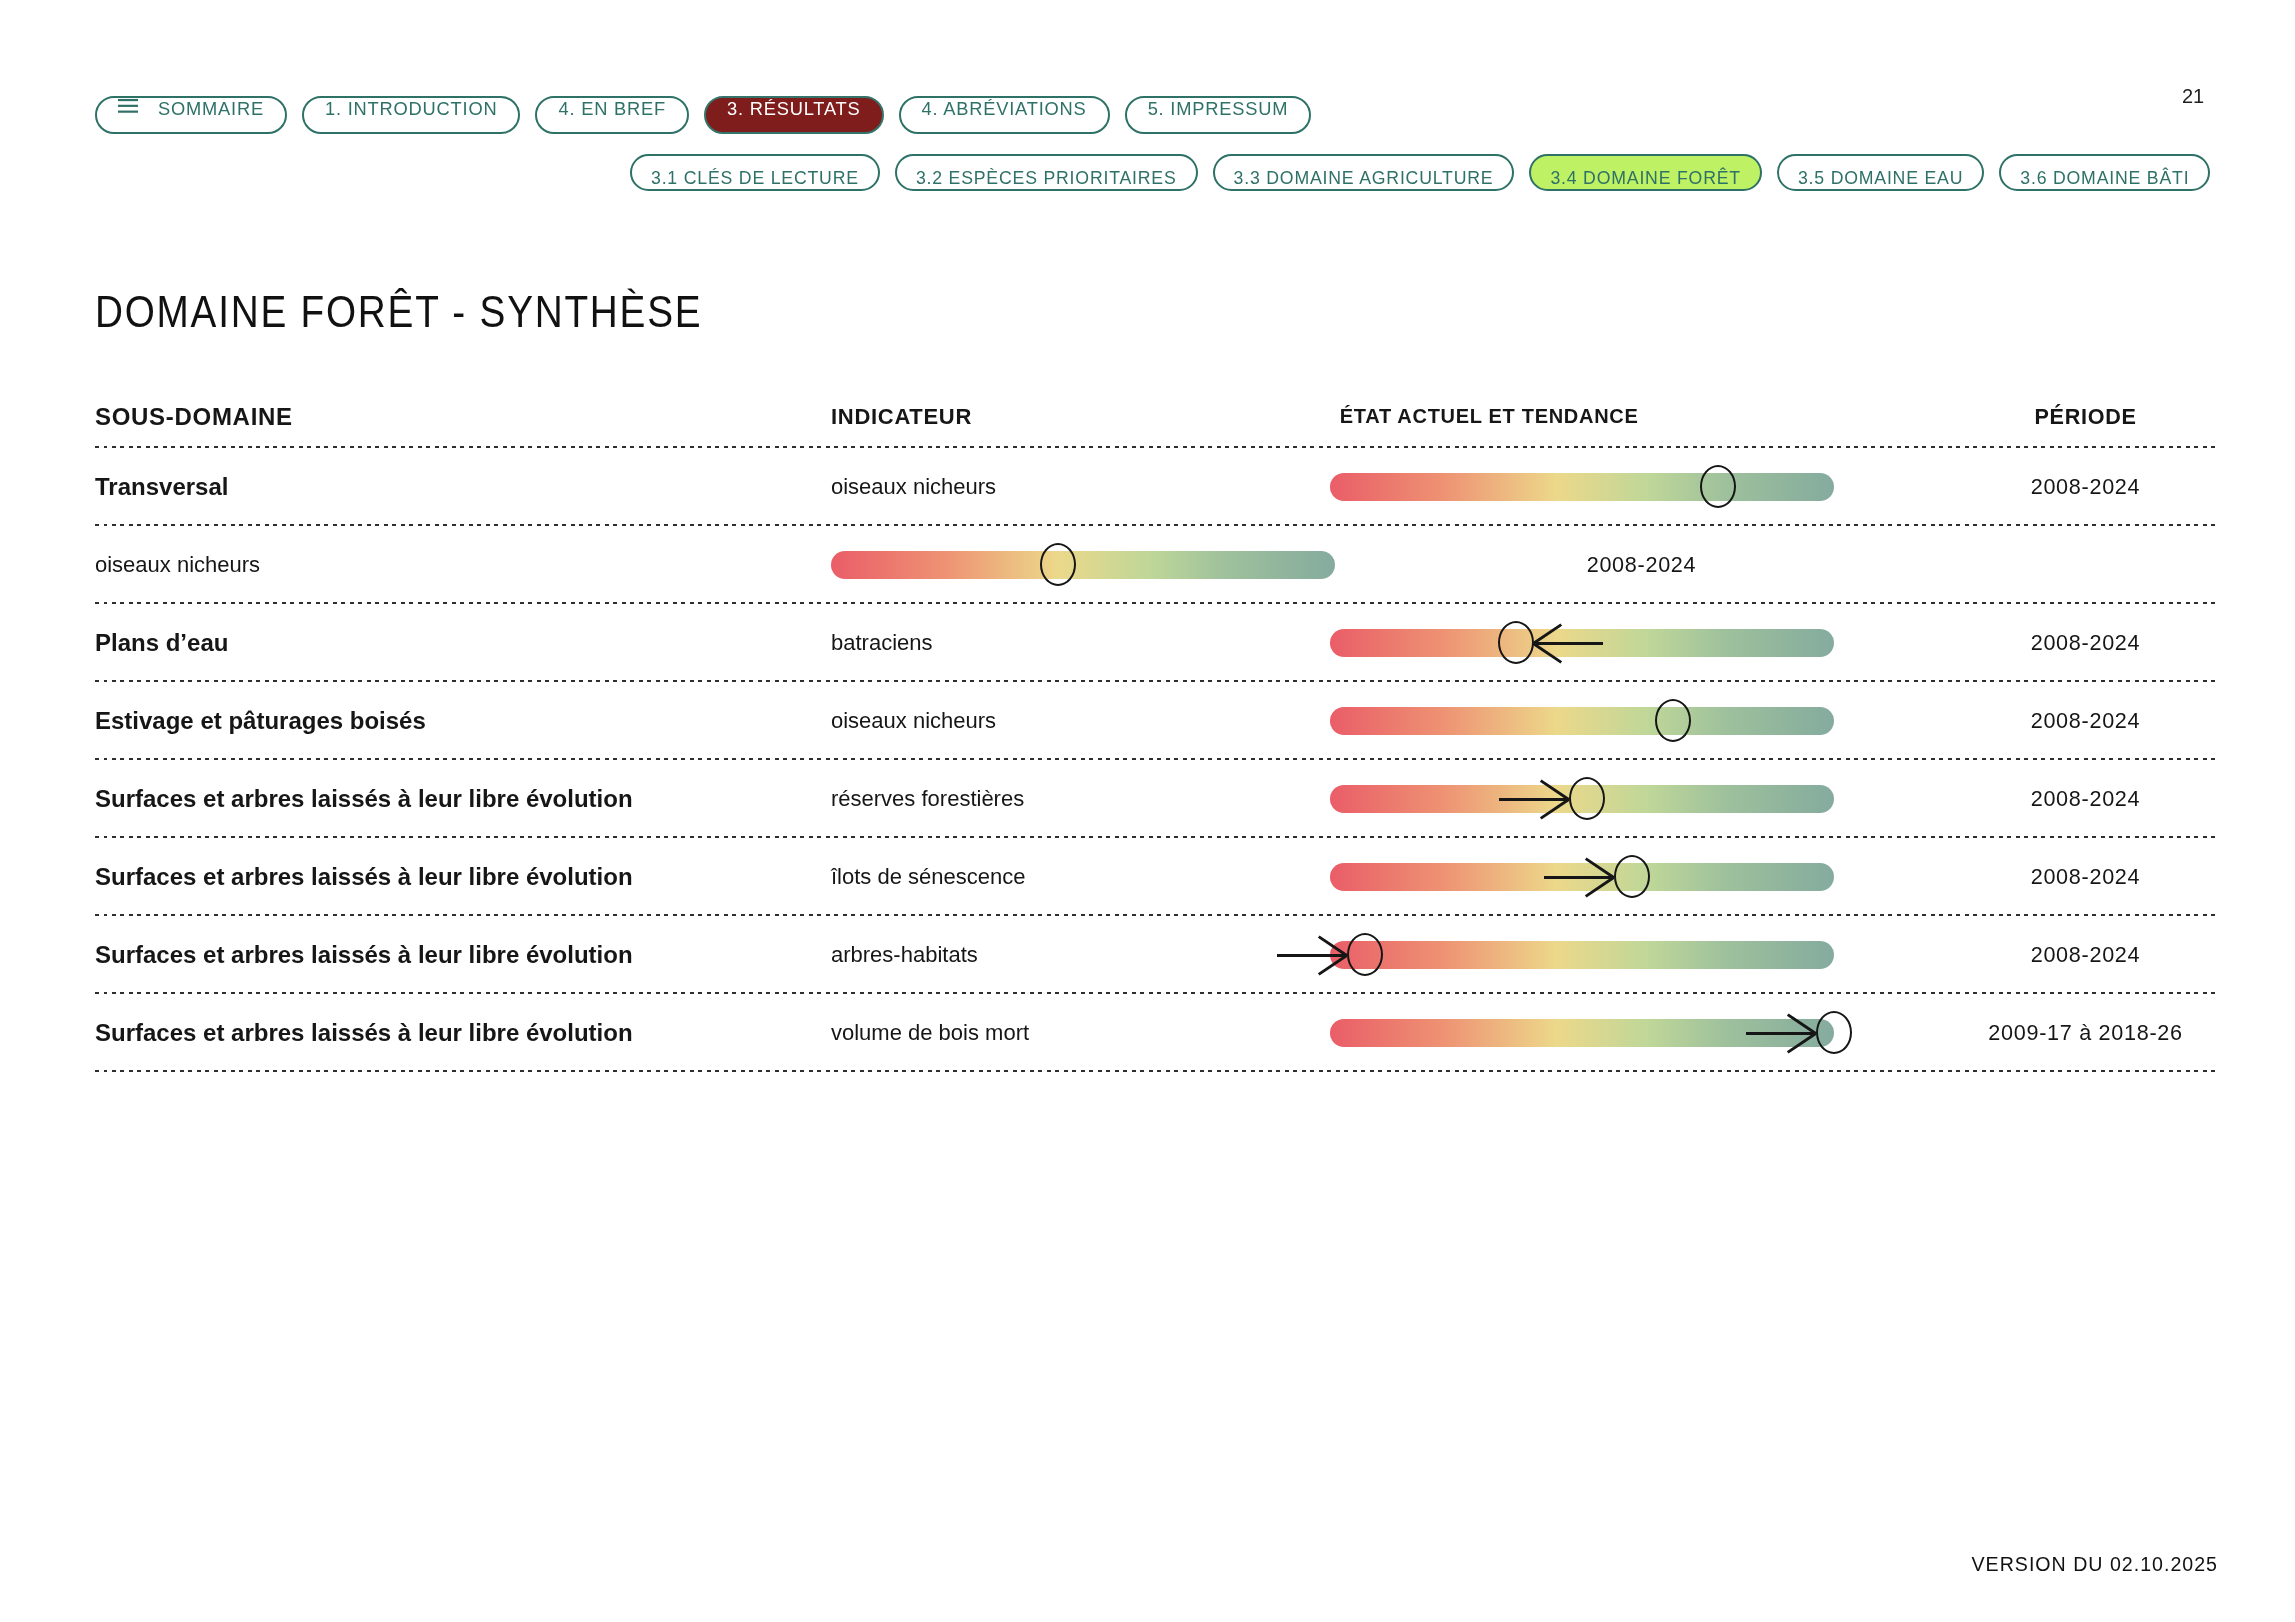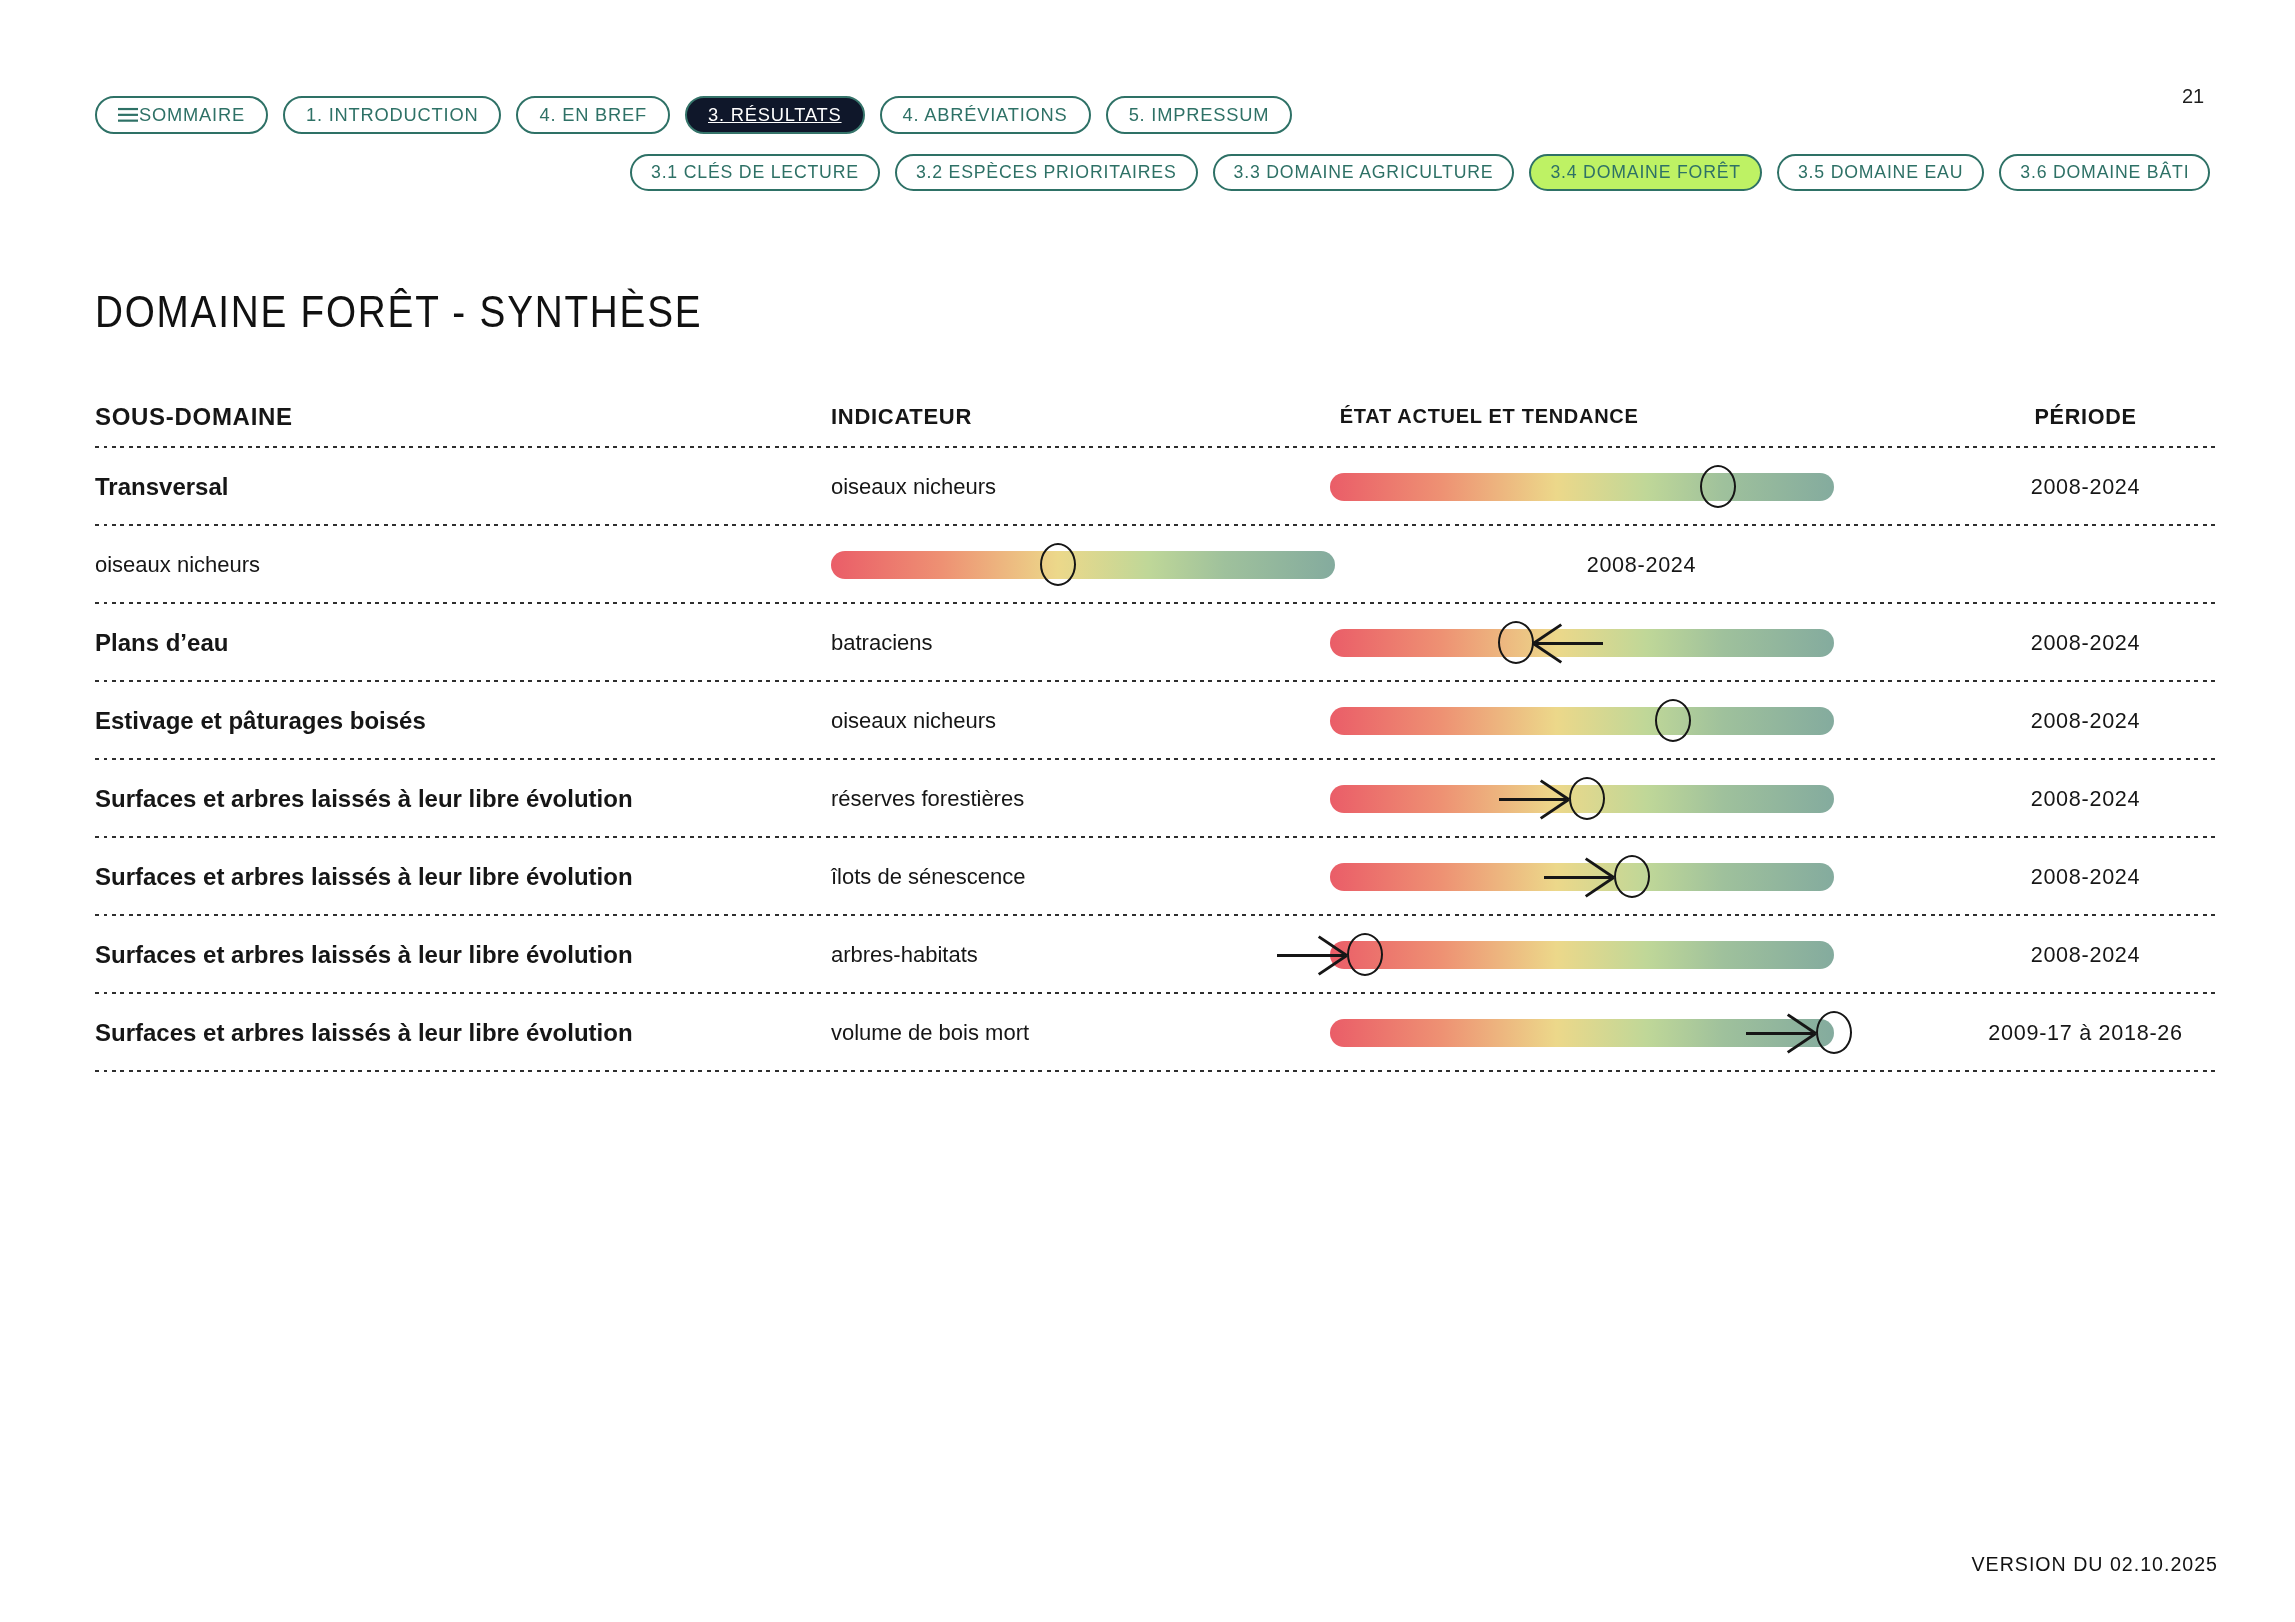"SOMMAIRE" .pill { align-items: center -> none; gap: 1px -> 20px }
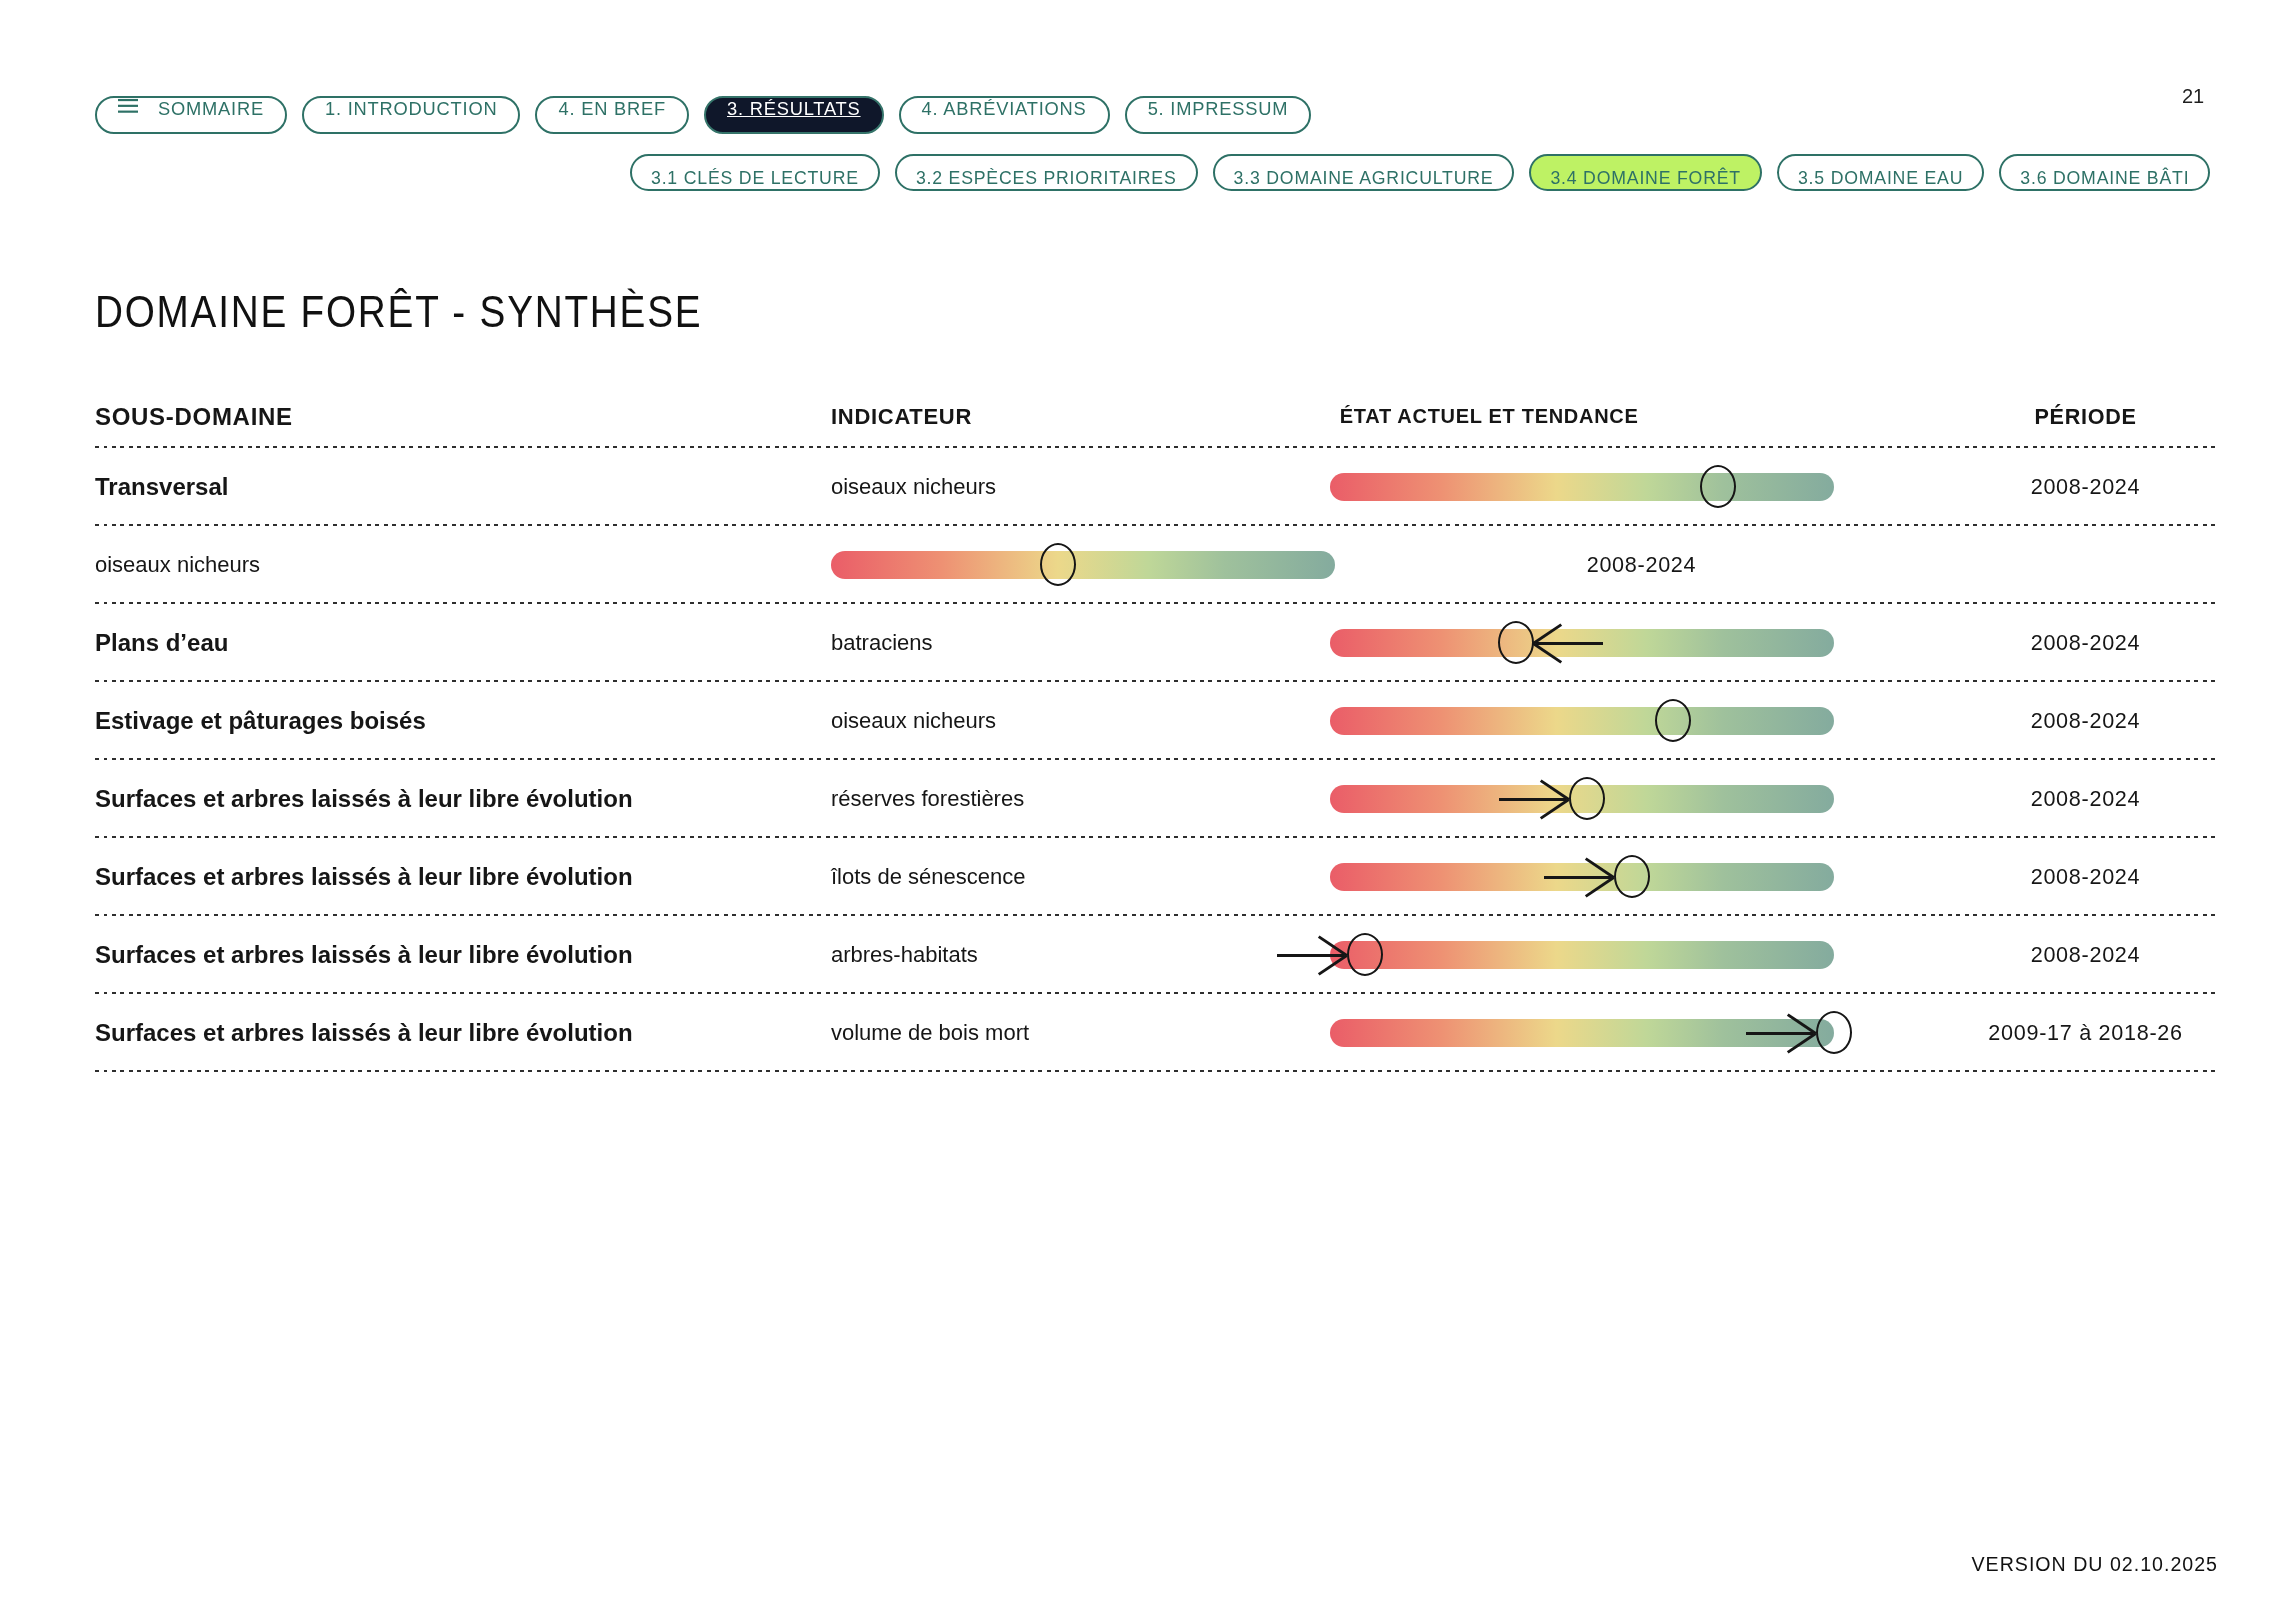"3. RÉSULTATS" .pill.active { background: #0f172a -> #7f1d1d; text-decoration: underline -> none }
